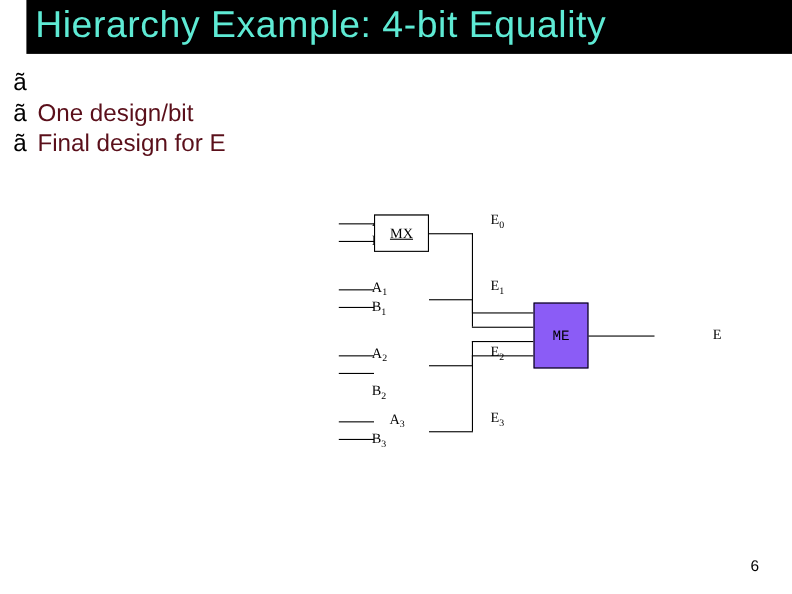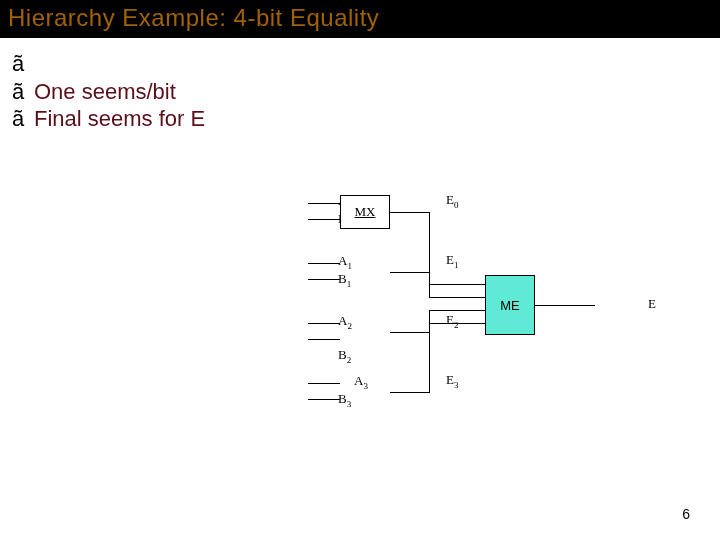"Hierarchy Example: 4-bit Equality" .title-bar { color: #a16207 -> #5eead4; font-size: 24px -> 34px; margin-left: none -> 24px }
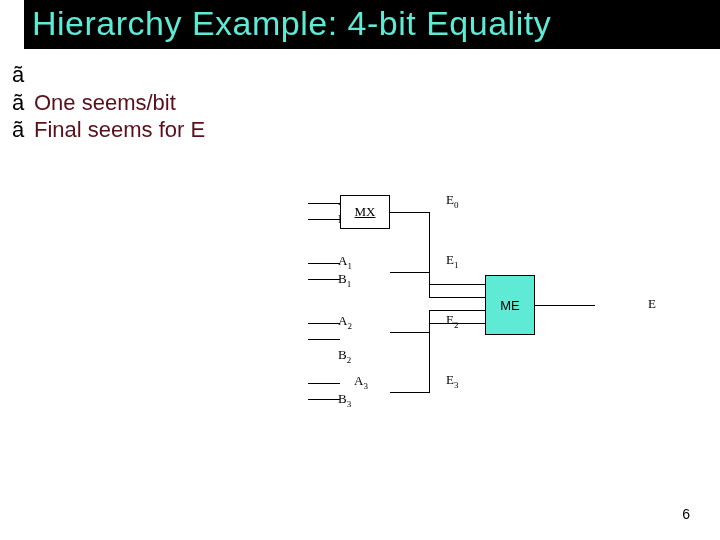"One seems/bit" span { text: seems/bit -> design/bit }
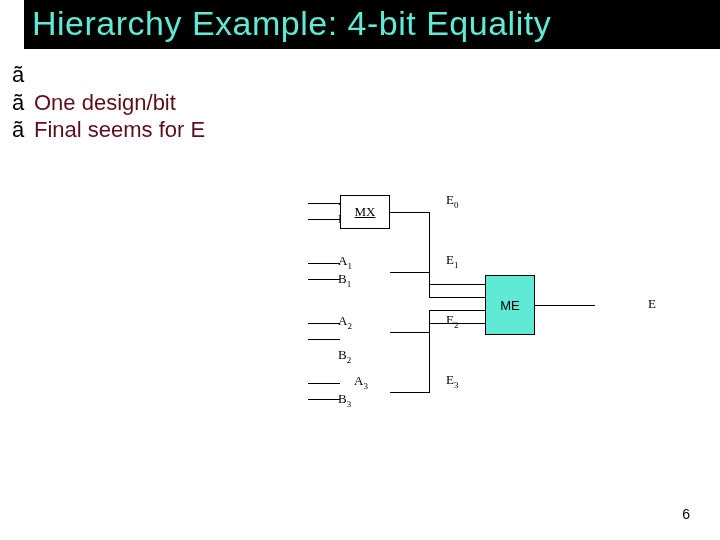"Final seems for E" span { text: seems -> design }
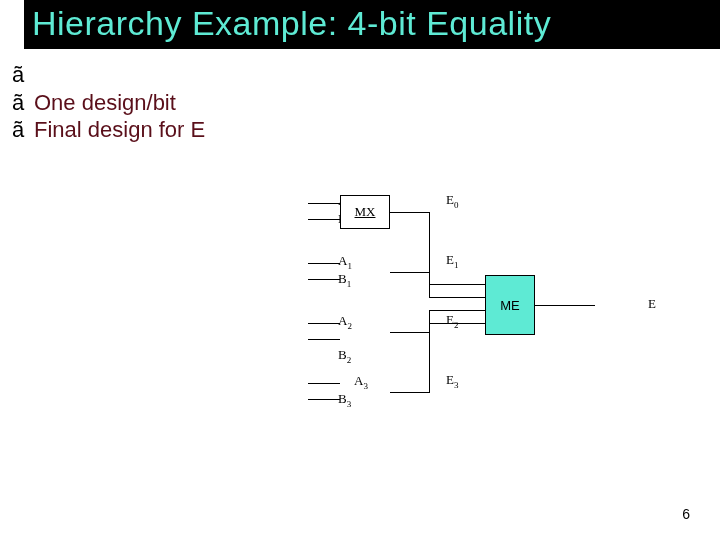"ME" .me { background: #5eead4 -> #8b5cf6; font-family: Liberation Sans, sans-serif -> Liberation Mono, monospace }
